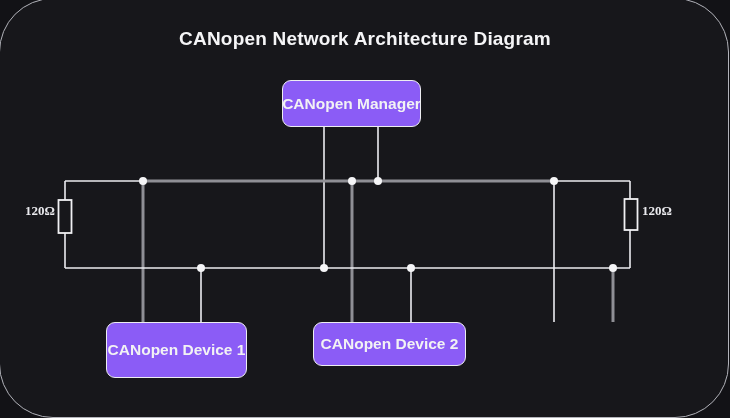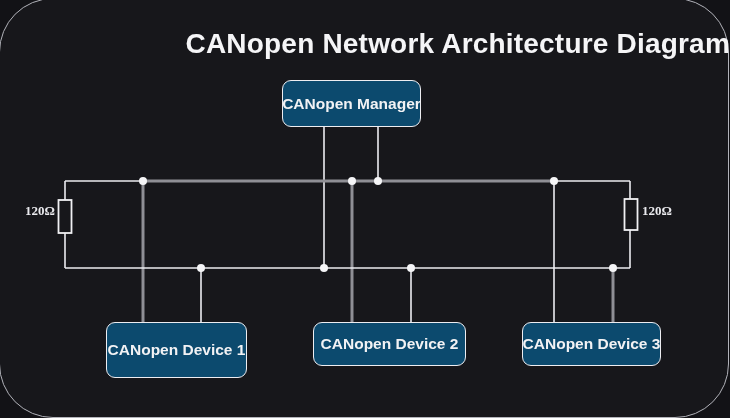"CANopen Network Architecture Diagram" .title { font-size: 28px -> 19px; text-align: right -> center }
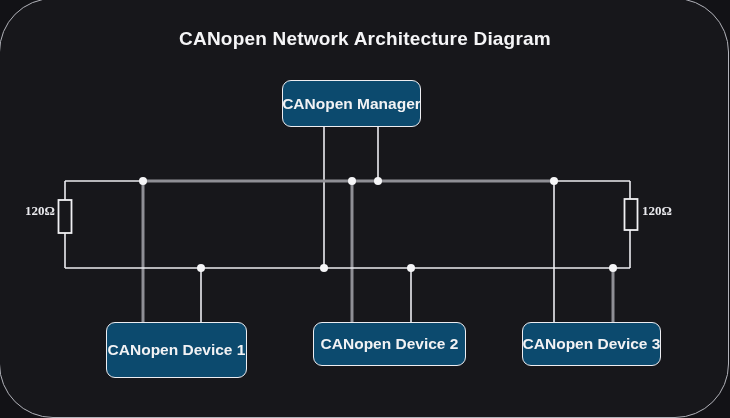"CANopen Manager" .node { background: #0c4a6e -> #8b5cf6 }
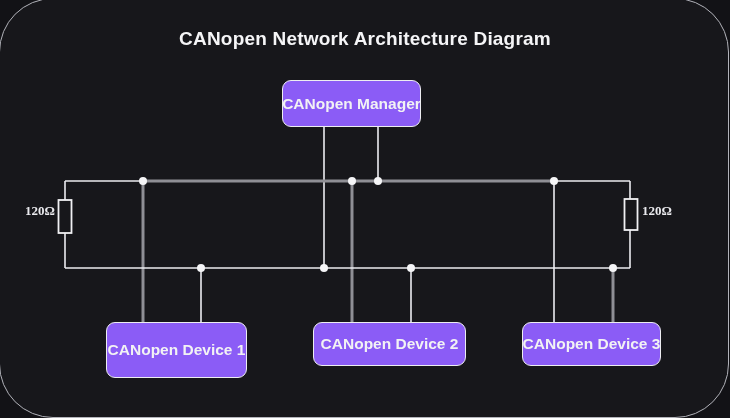"CANopen Device 3" div.node { html: <div>CANopen Device 3</div> -> none }
